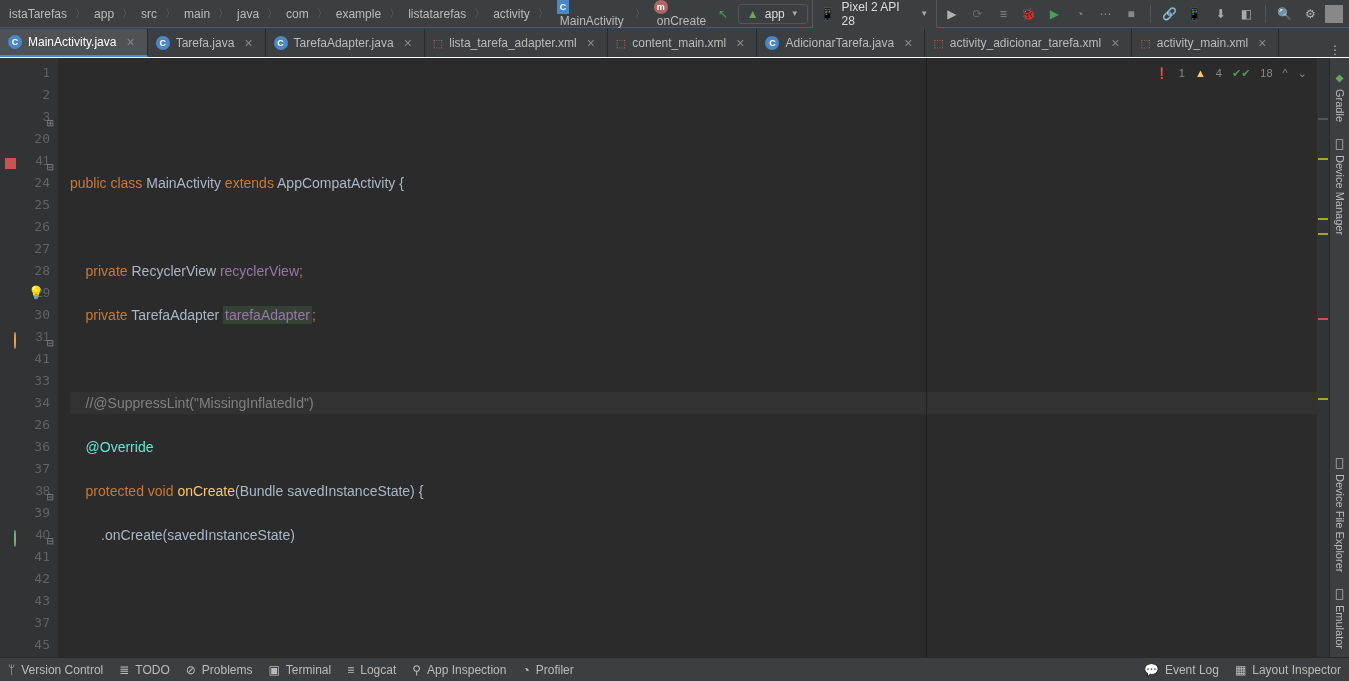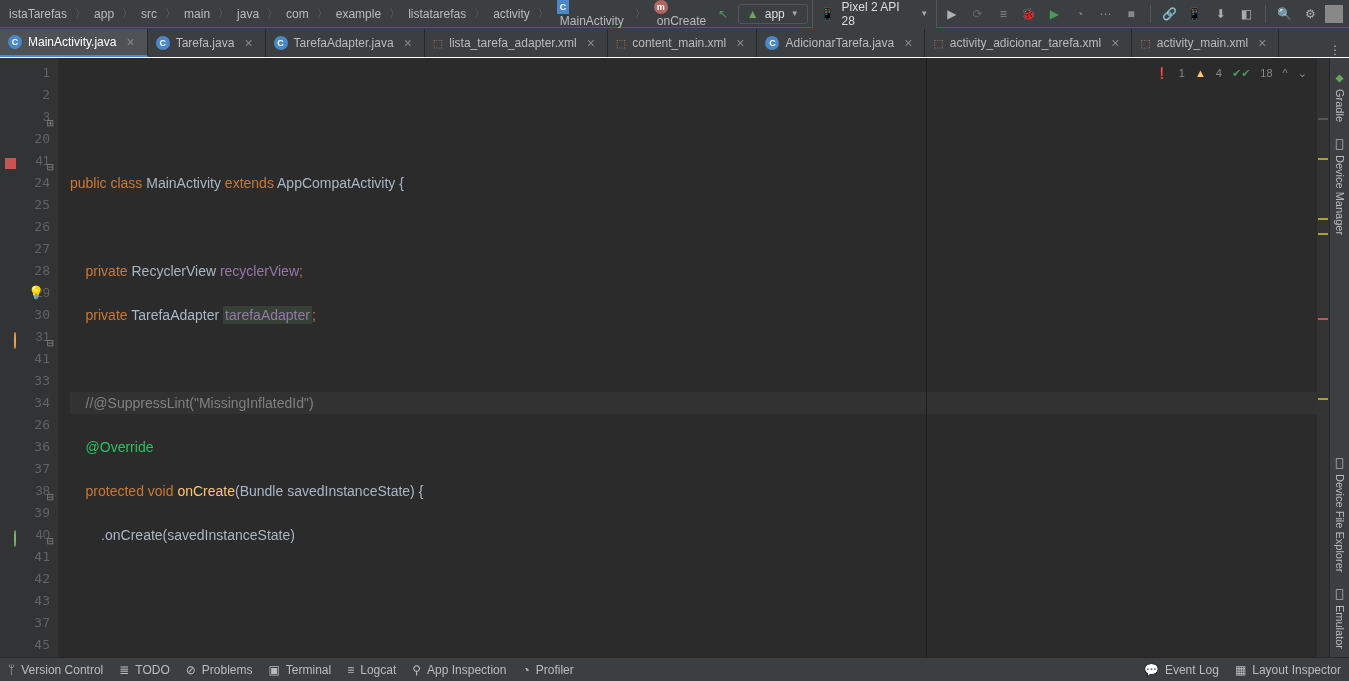"@Override" .ann { color: #22c55e -> #5eead4 }
